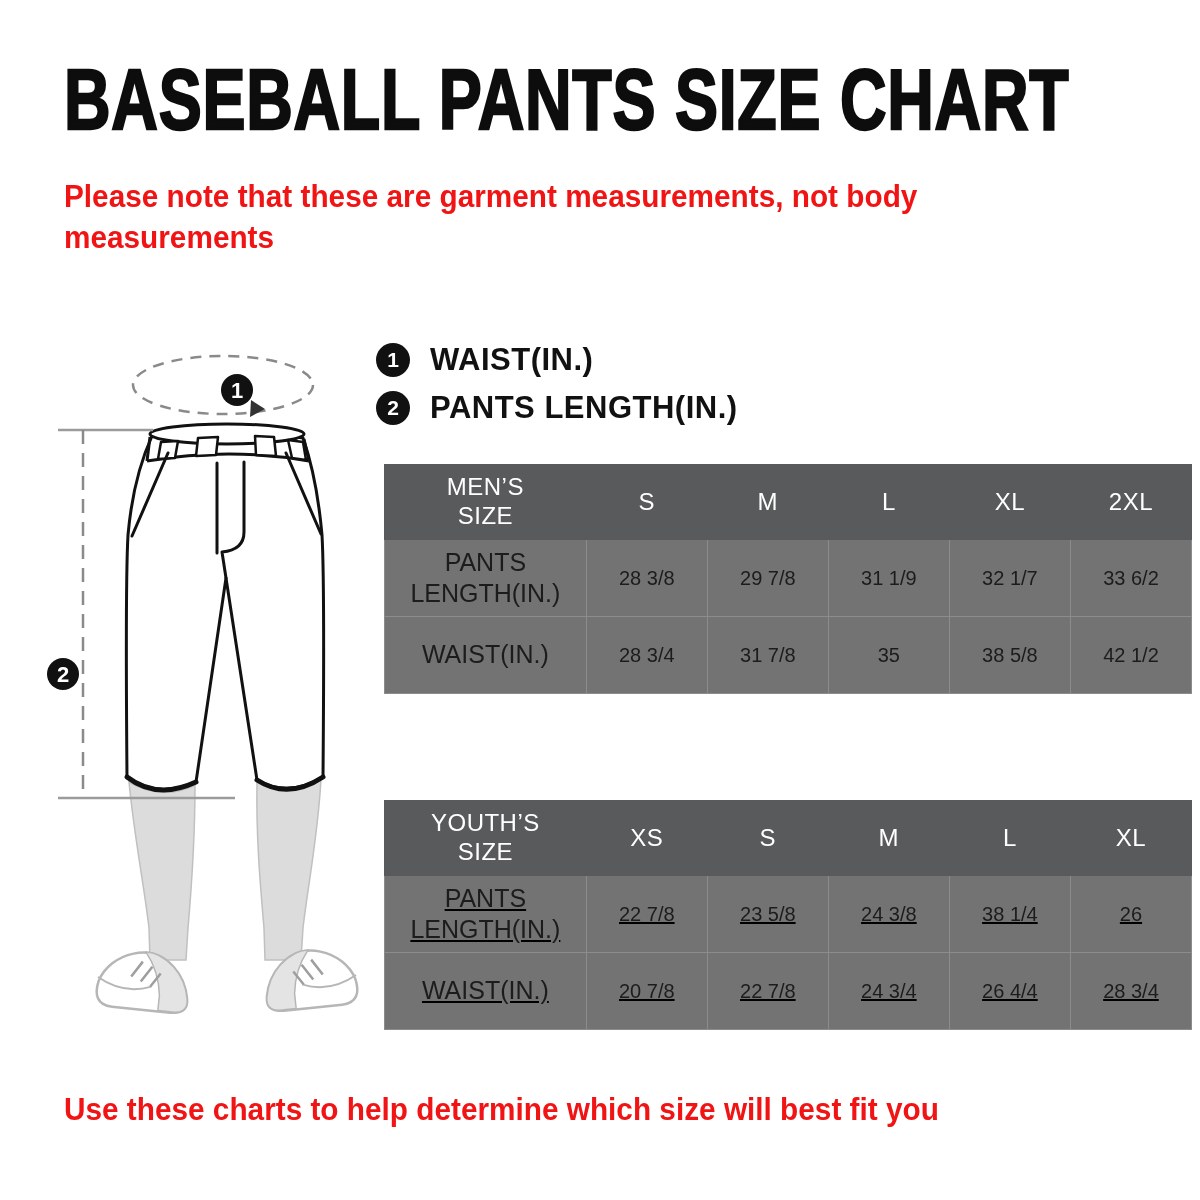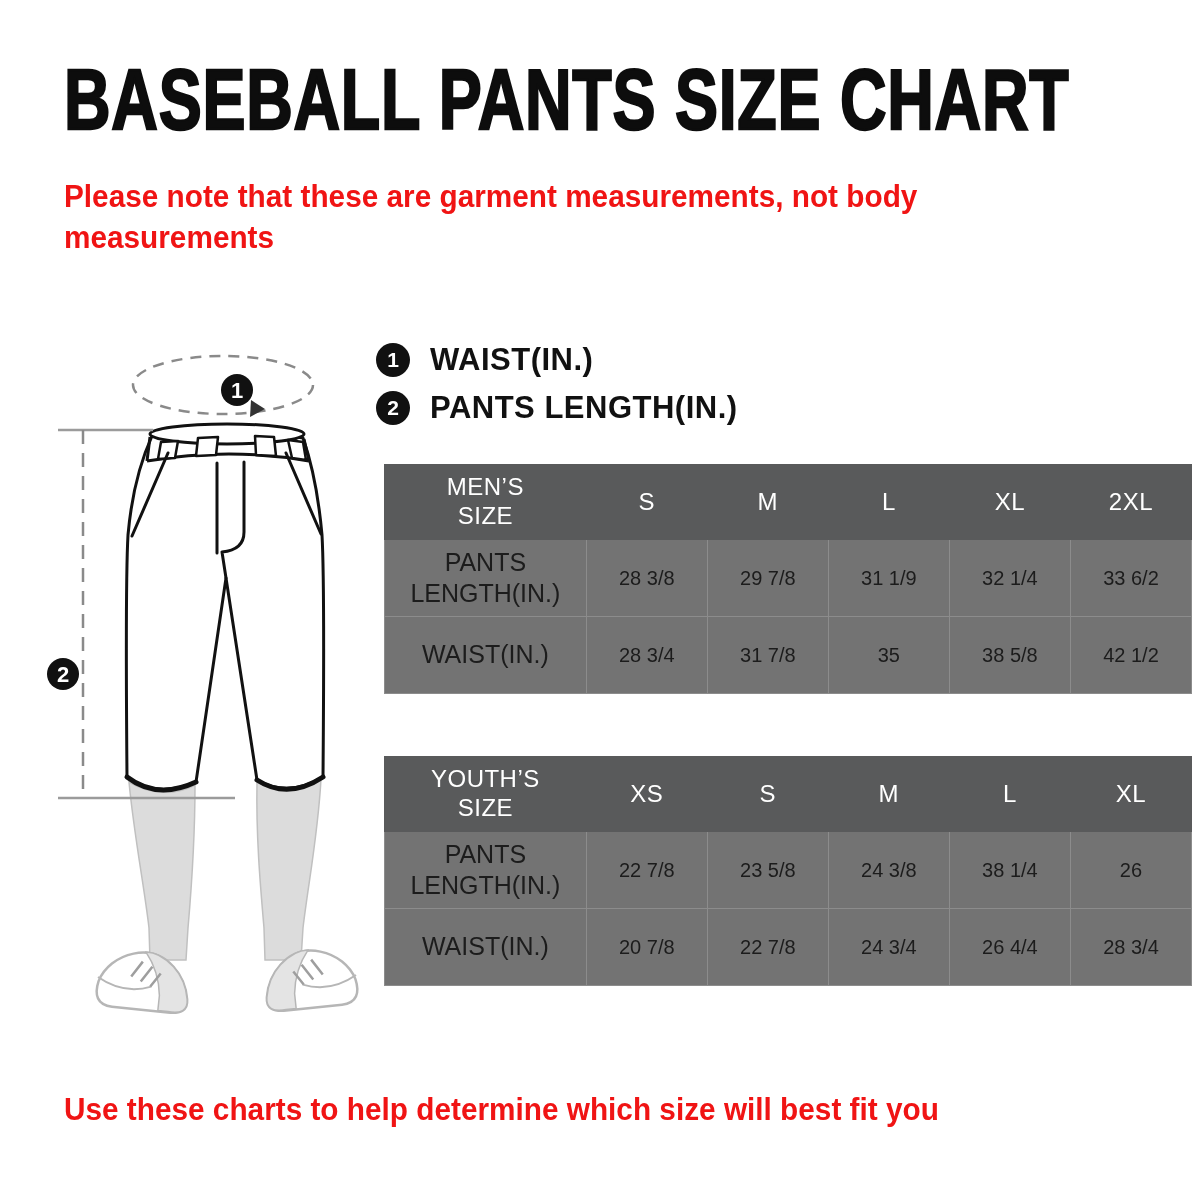"32 1/4" td.val { text: 1/4 -> 1/7 }
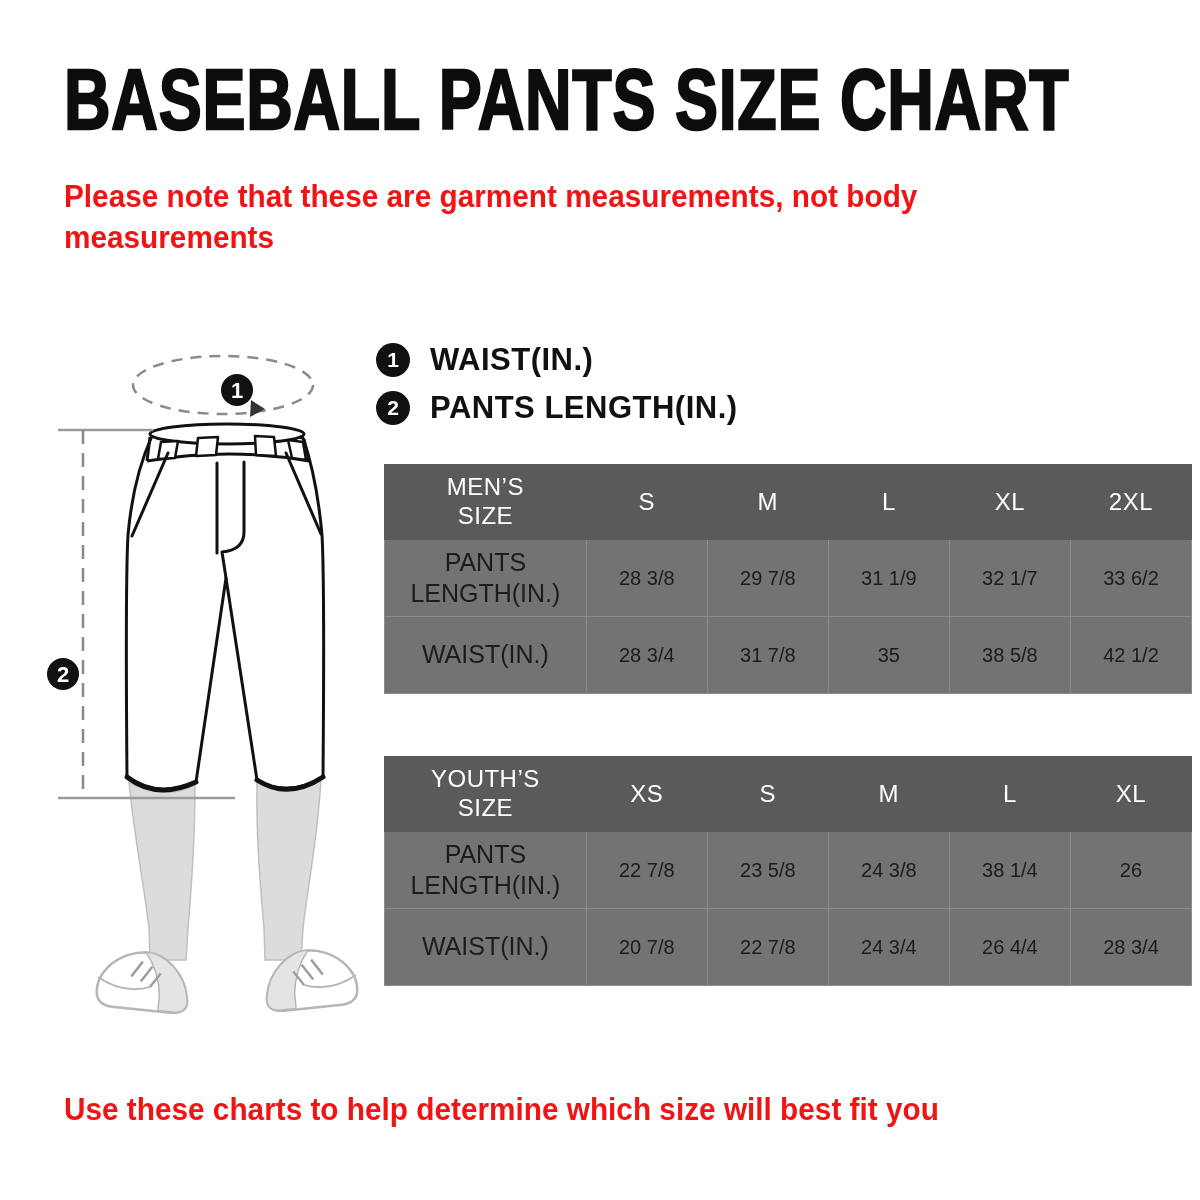"YOUTH’S SIZE" .size-table.youth { text-decoration: none -> underline; top: 756px -> 800px }
